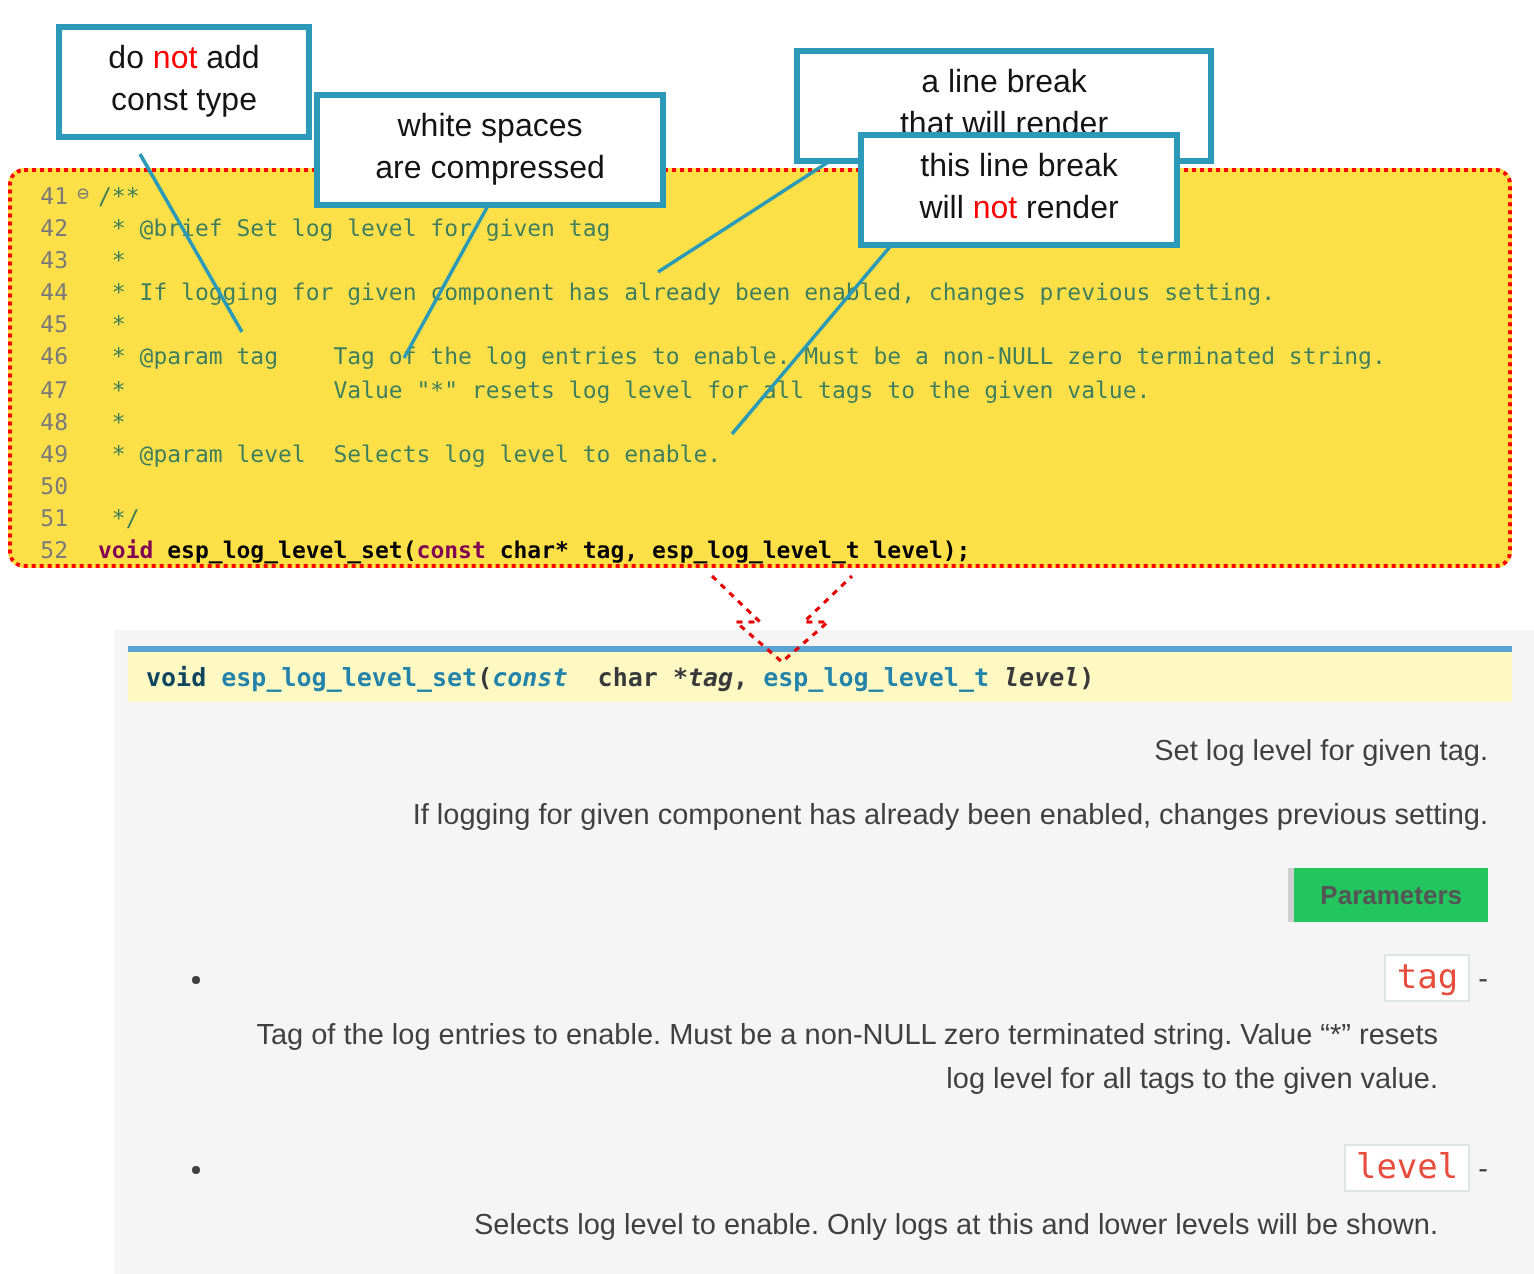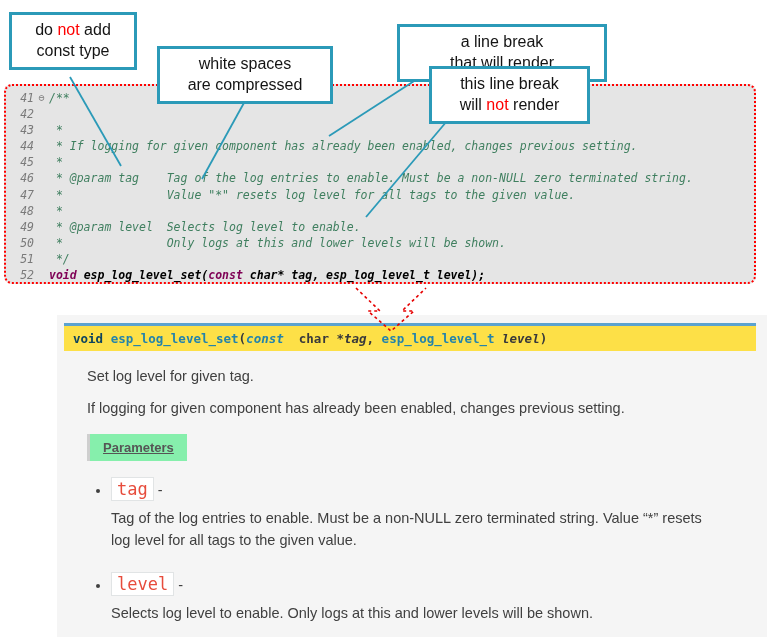"do not add" div.callout { left: 9px -> 28px }
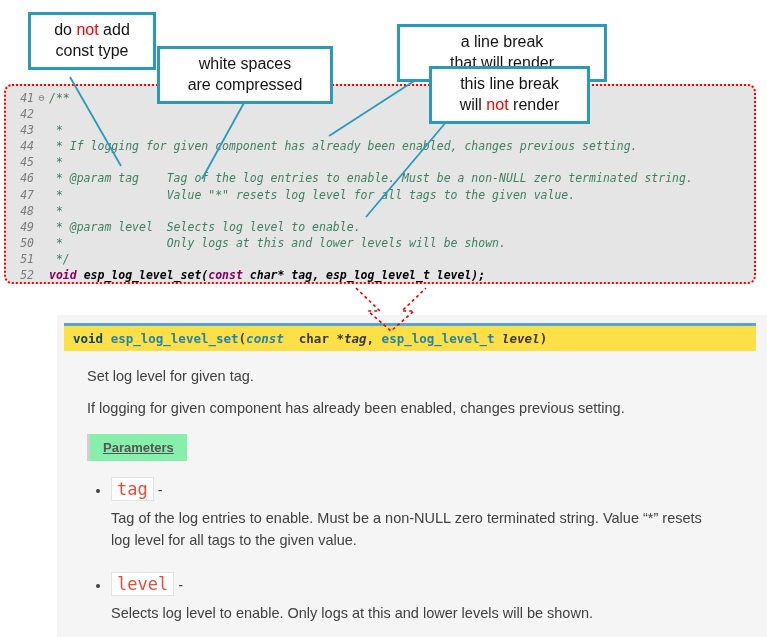"41" .codebox { background: #e5e5e5 -> #fde047; font-style: italic -> none }
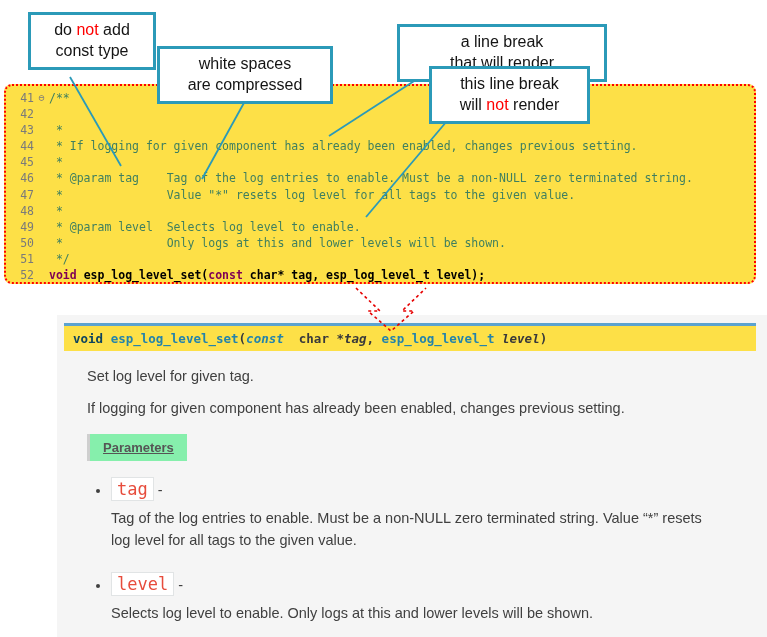"* @brief Set log level" span.txt { html: none -> <span> * @brief Set log level for given tag</span> }
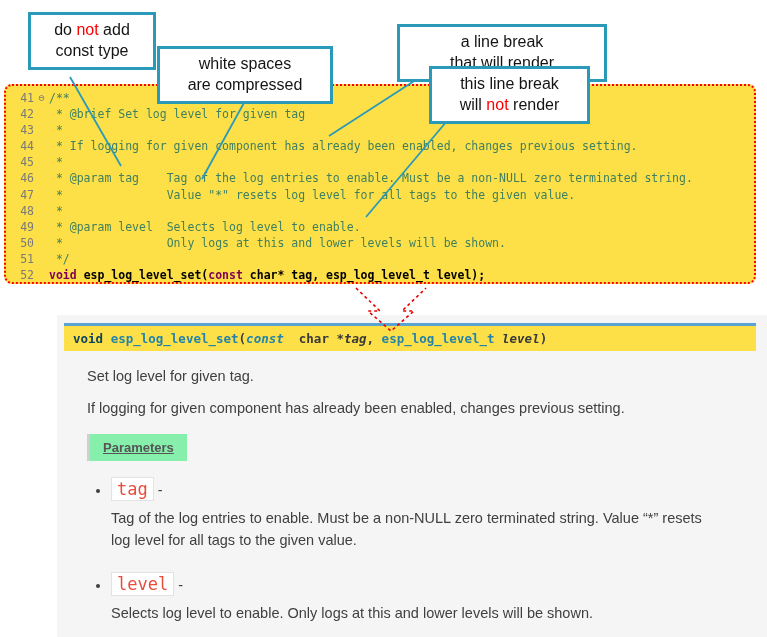"* Only logs at this" span.txt { html: <span> * Only logs at this and lower levels will be shown.</span> -> none }
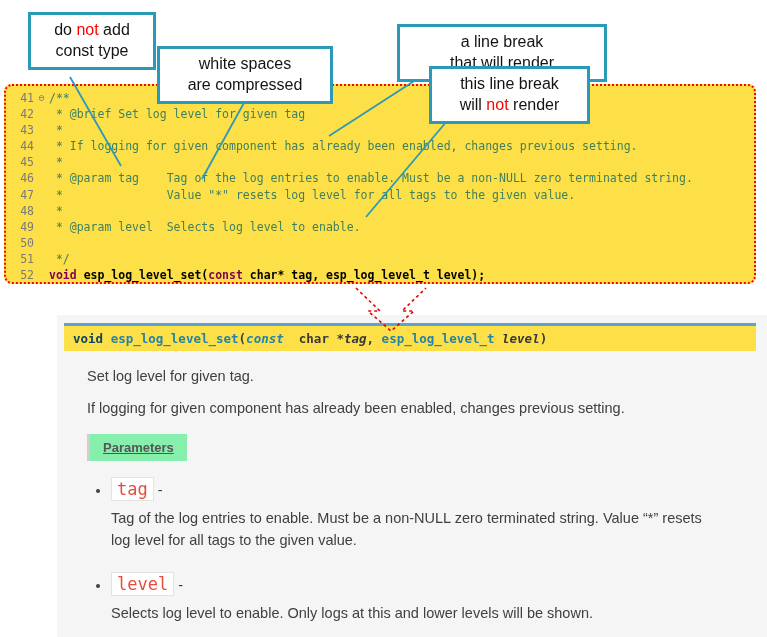"void esp_log_level_set(const char *tag," .sig { background: #fde047 -> #fef9c3 }
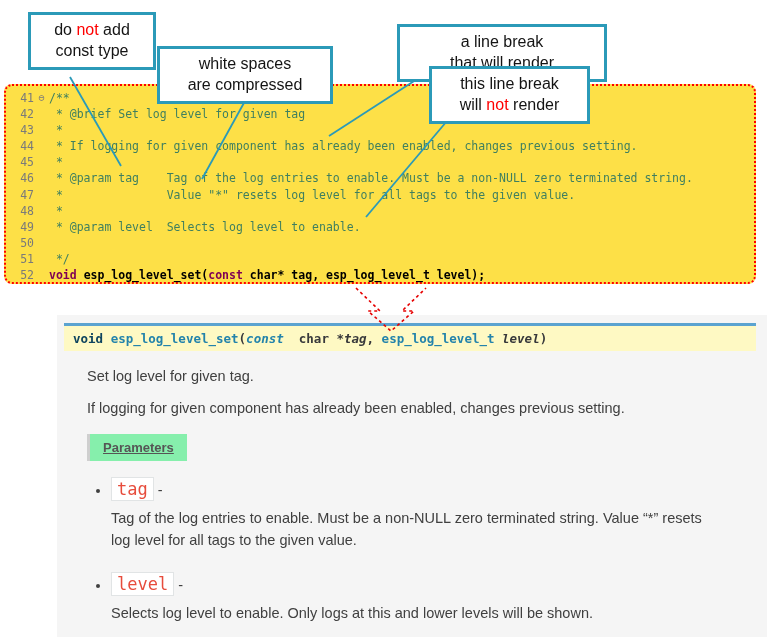"Set log level for given" .doc-body { text-align: none -> right }
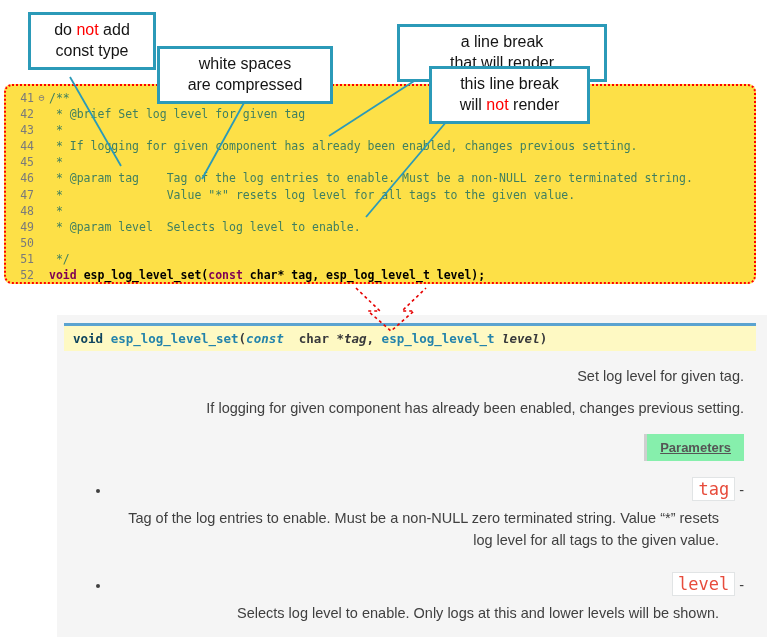"Parameters" .params-label { background: #86efac -> #22c55e; text-decoration: underline -> none }
